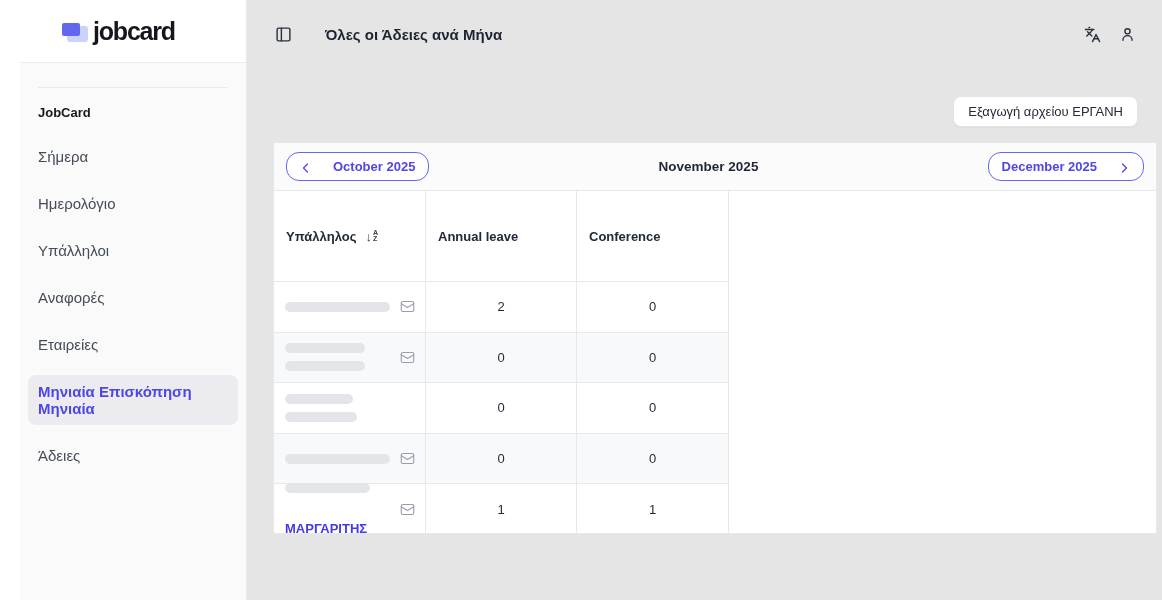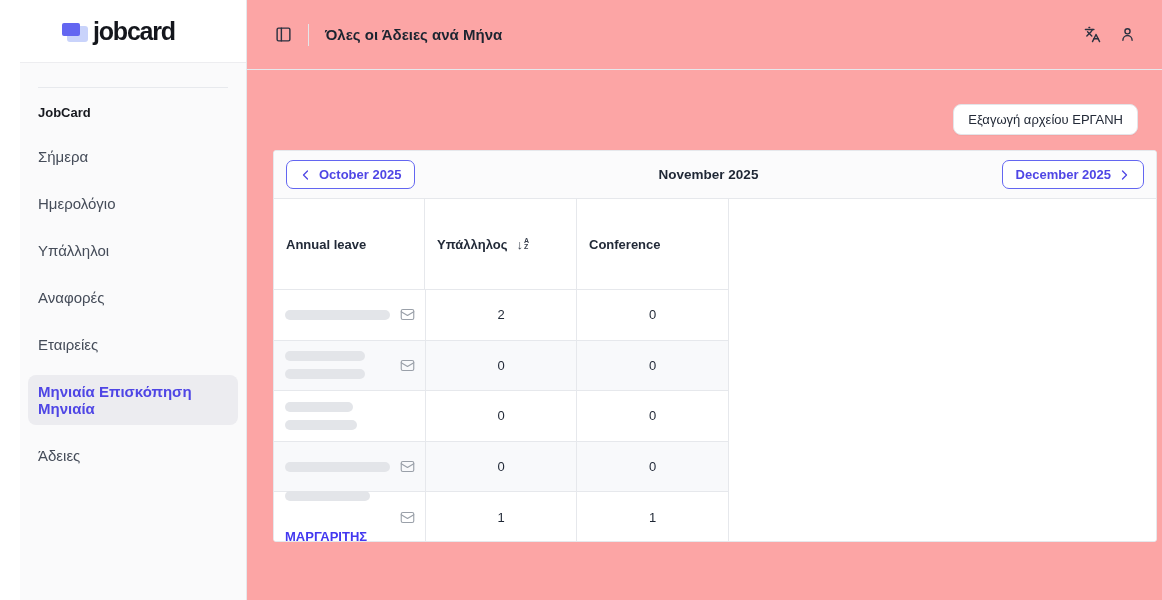"Όλες οι Άδειες ανά Μήνα" .main { background: #fca5a5 -> #e5e5e5 }
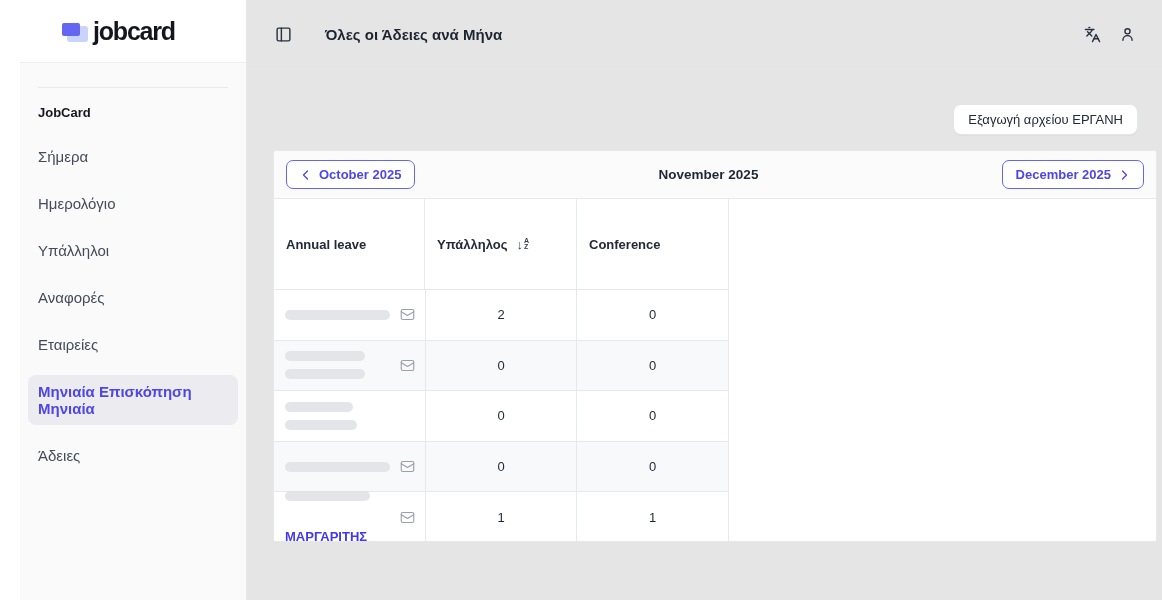"Εξαγωγή αρχείου ΕΡΓΑΝΗ" .export-row { margin-top: 8px -> none }
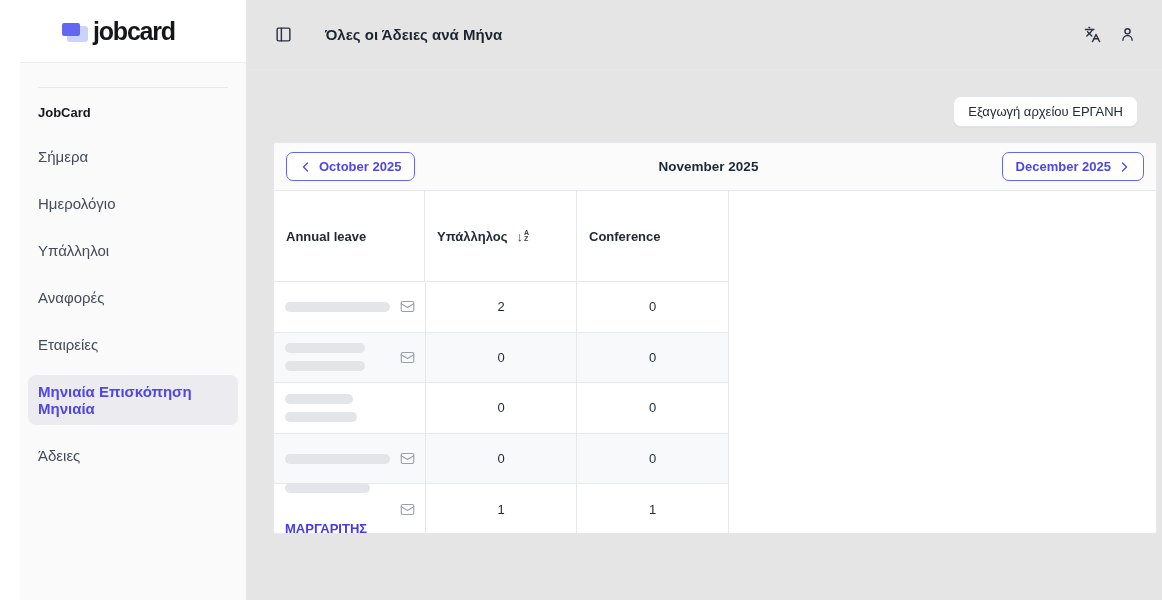"October 2025" .month-btn { align-items: center -> flex-end; border-radius: 7px -> 13px; gap: 7px -> 21px }
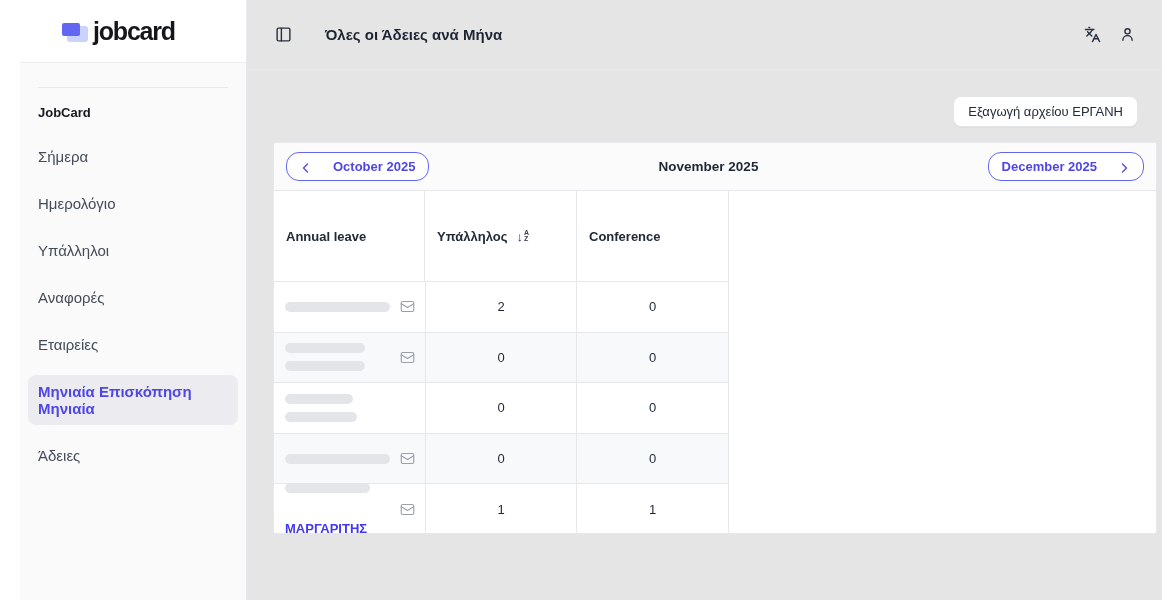"Annual leave" div.th { order: before "Υπάλληλος" -> after "Υπάλληλος" }
